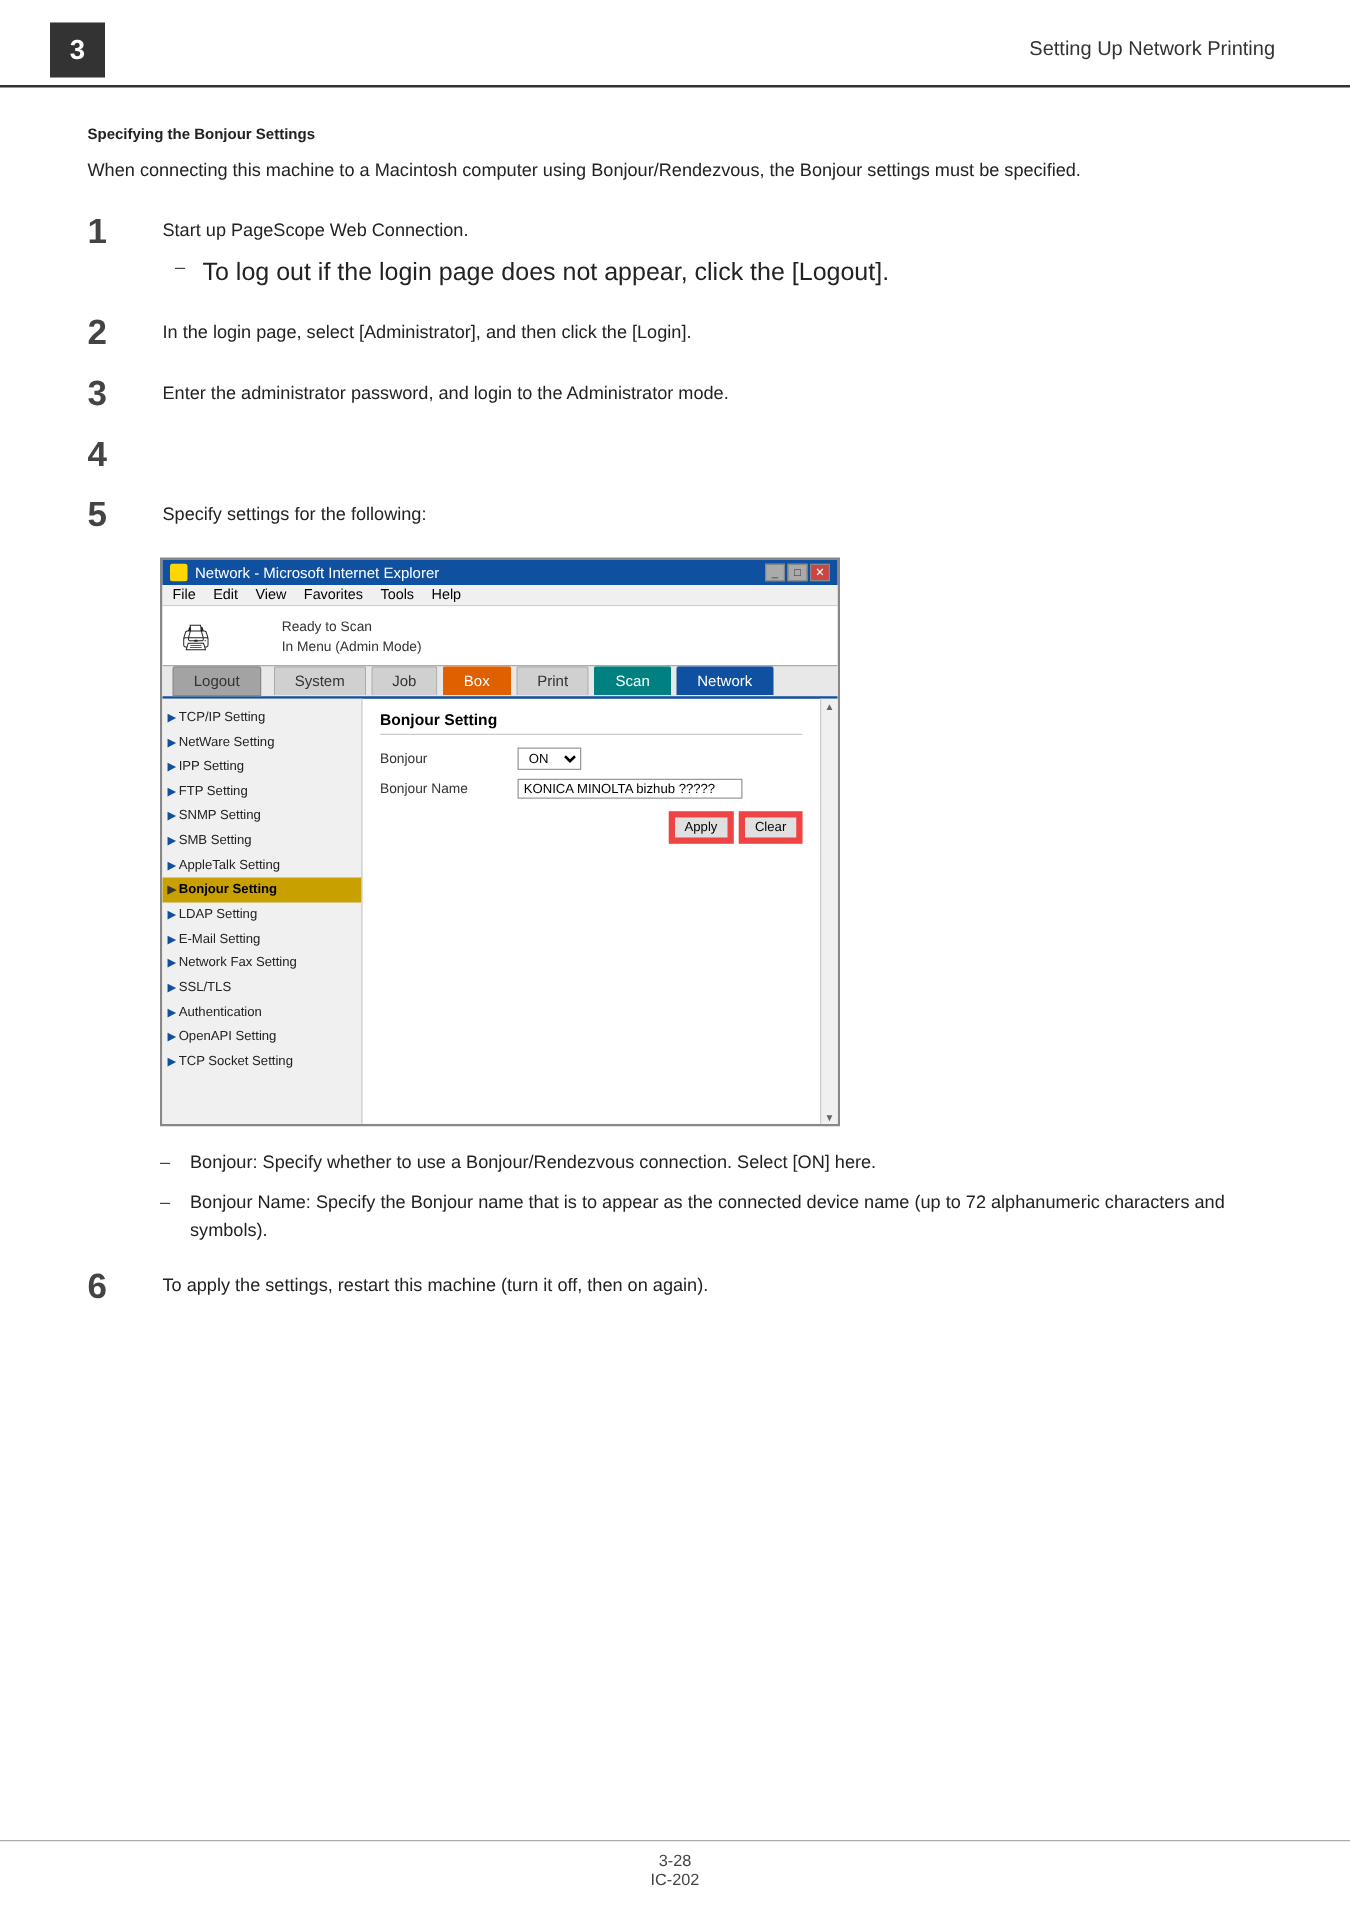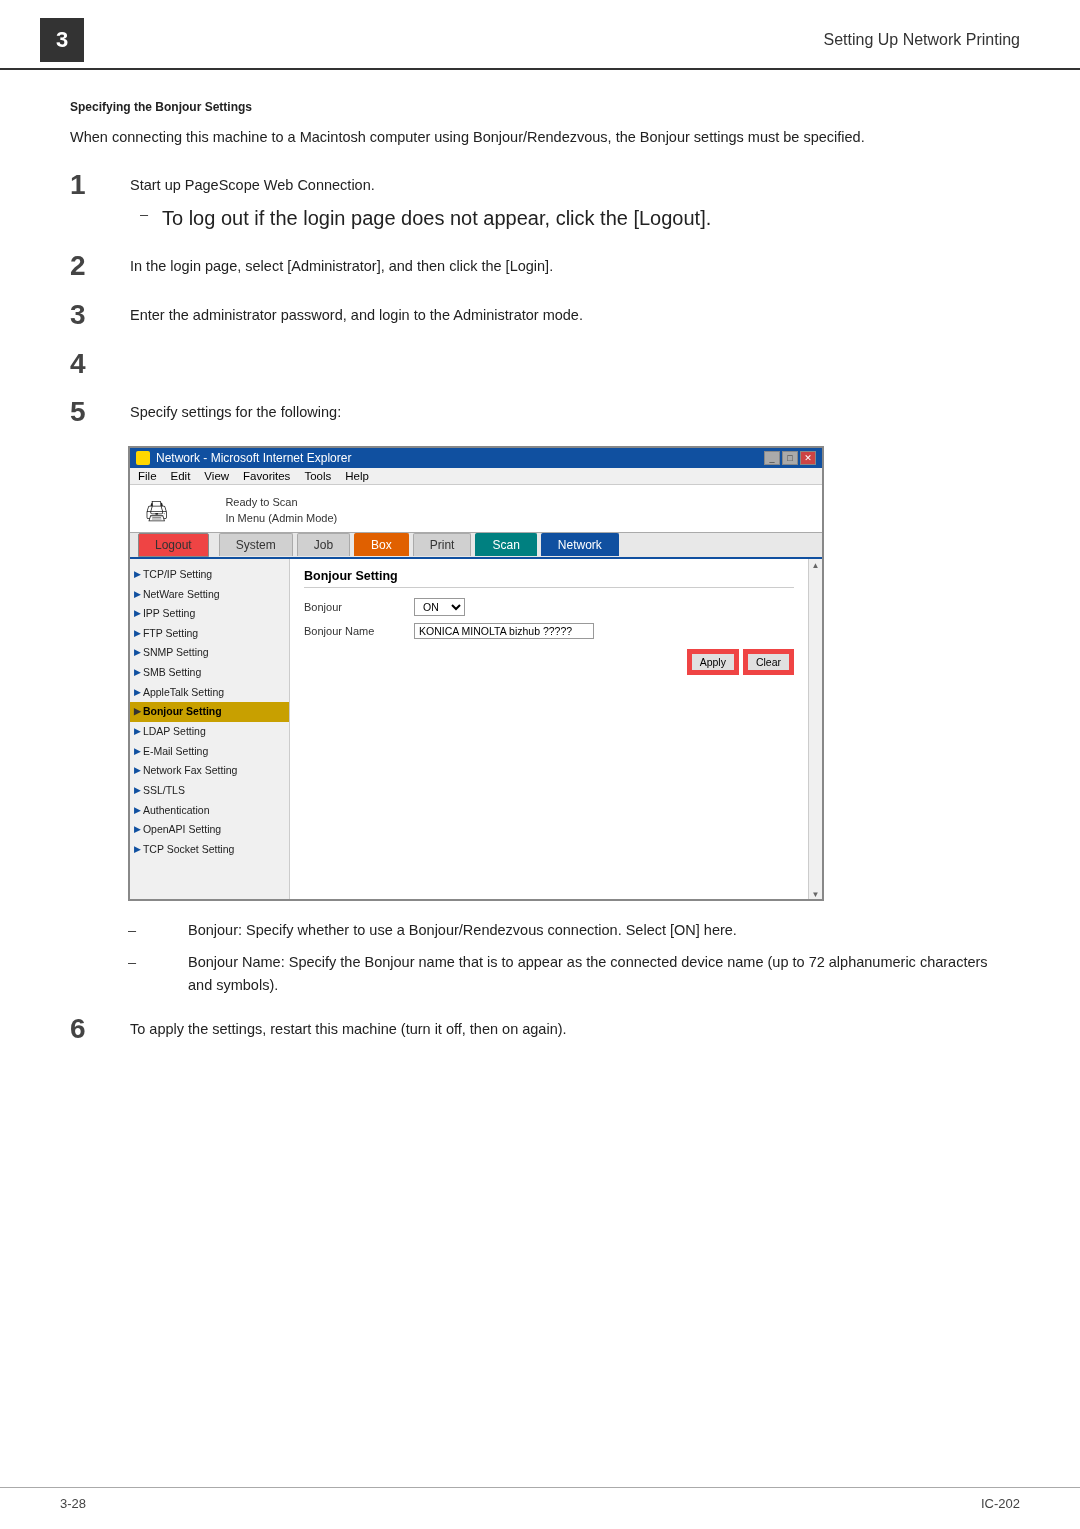"Network - Microsoft Internet Explorer" .browser-window { width: 696px -> 544px }
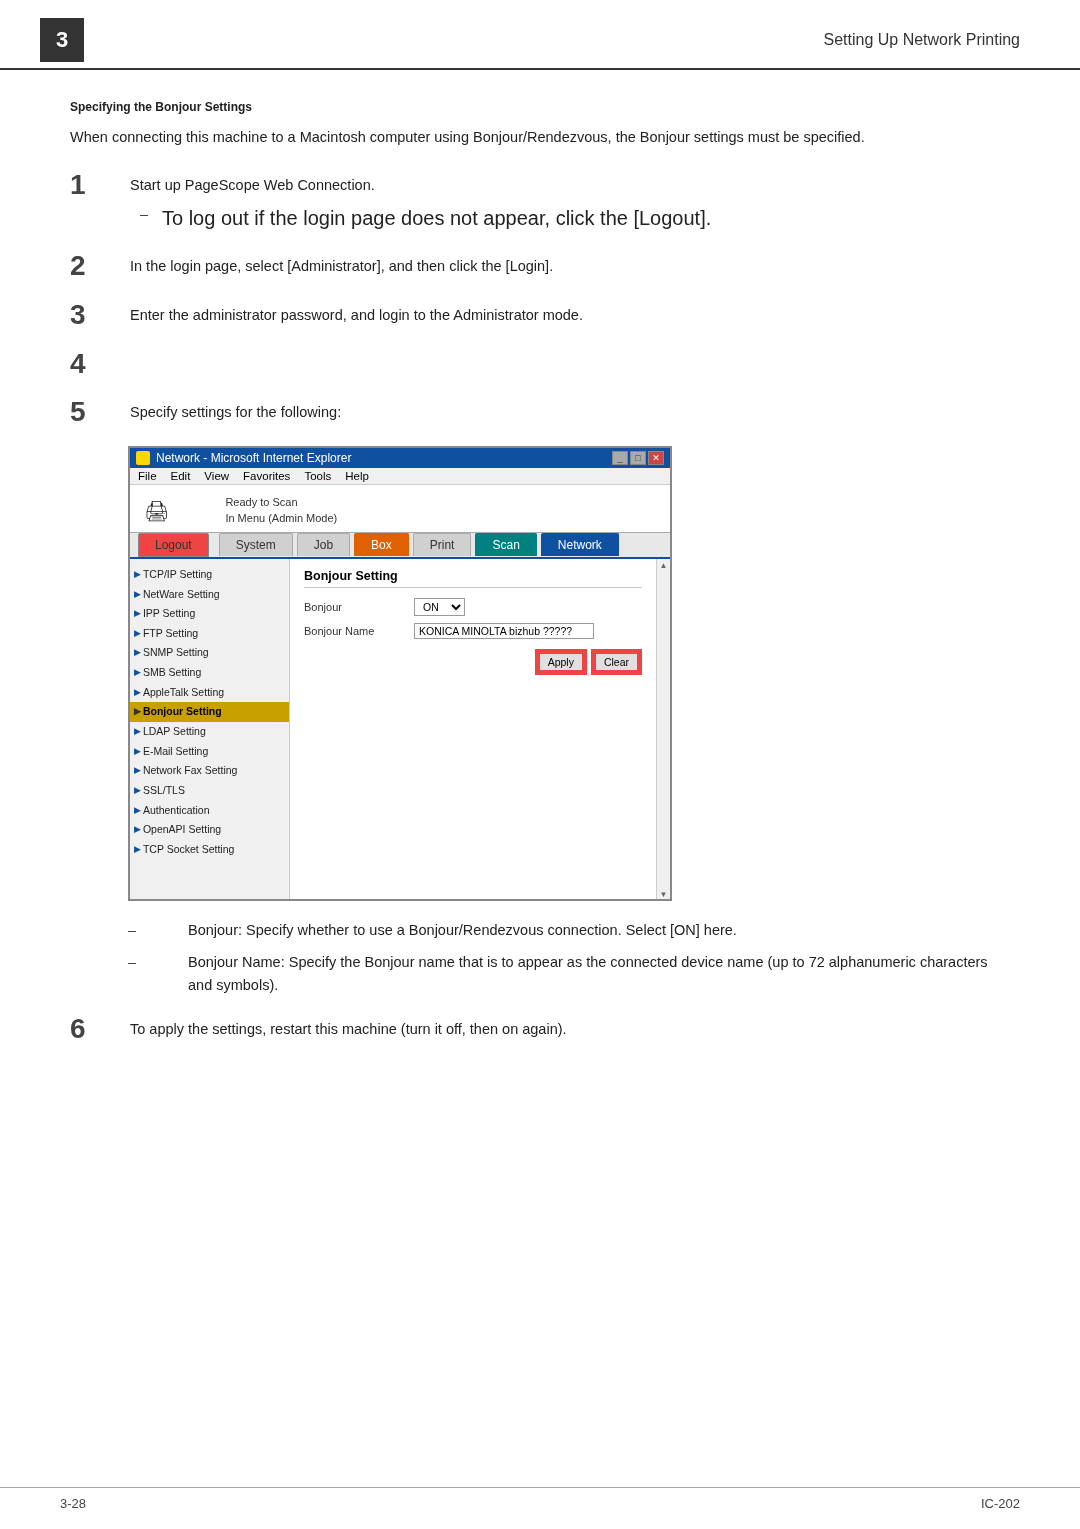"Logout" .nav-tab.logout { background: #ef4444 -> #a3a3a3 }
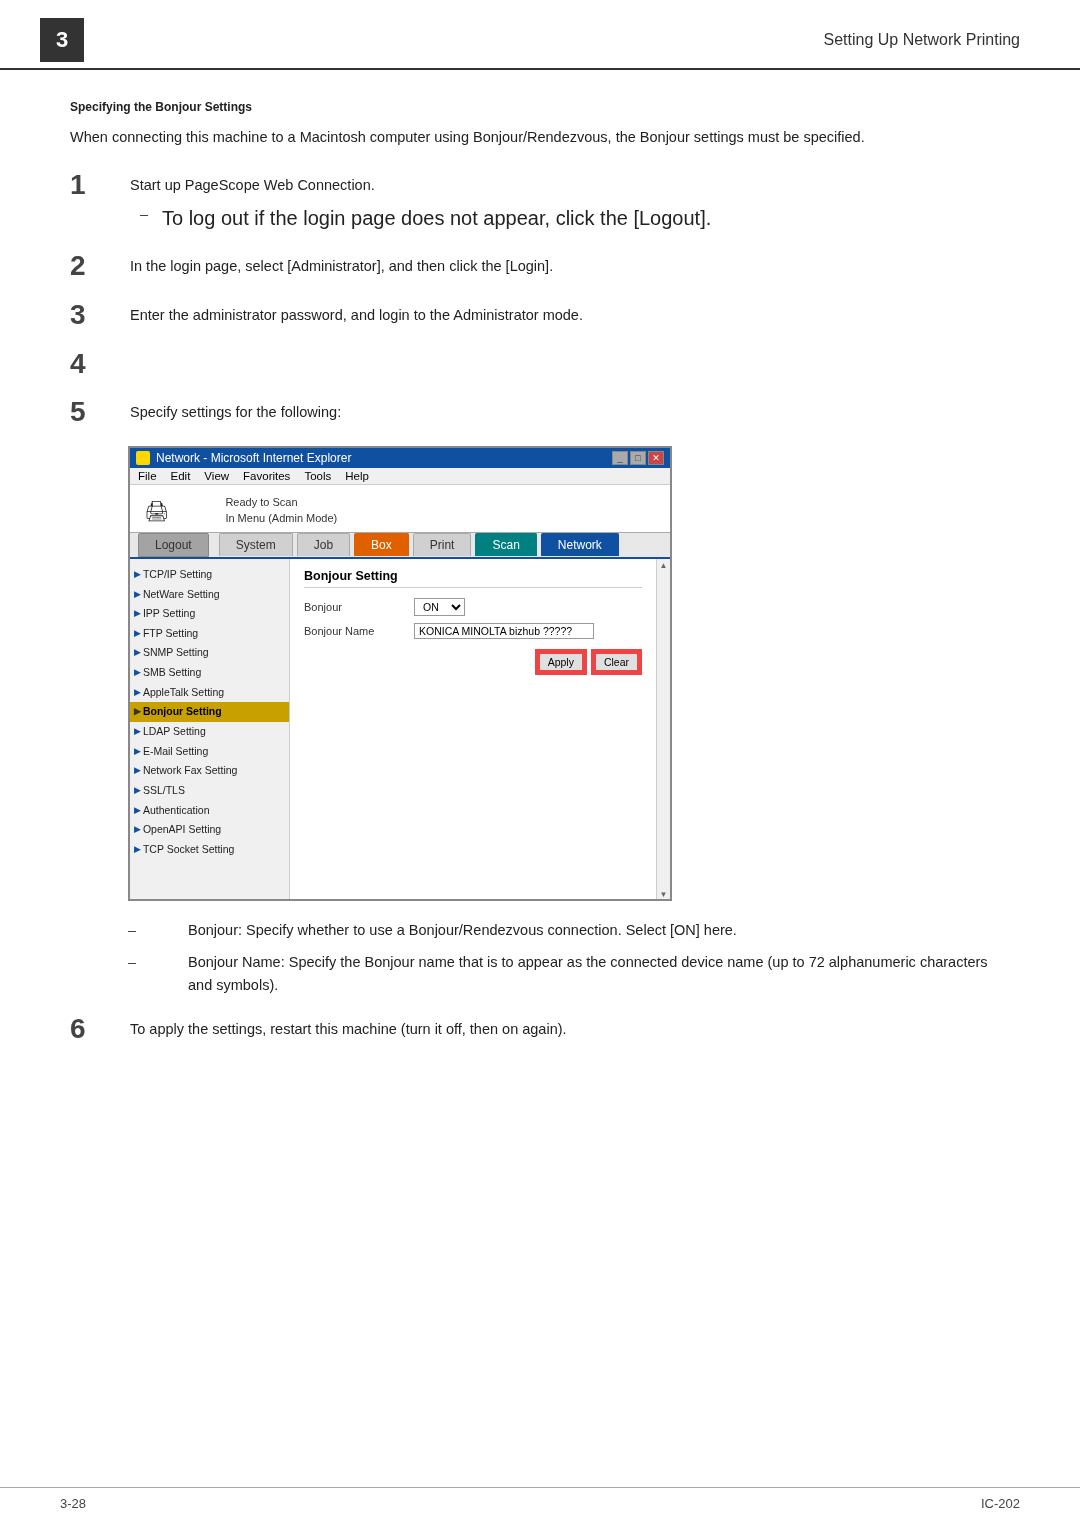"Bonjour: Specify whether to use" .bullet-text { margin-left: 36px -> none }
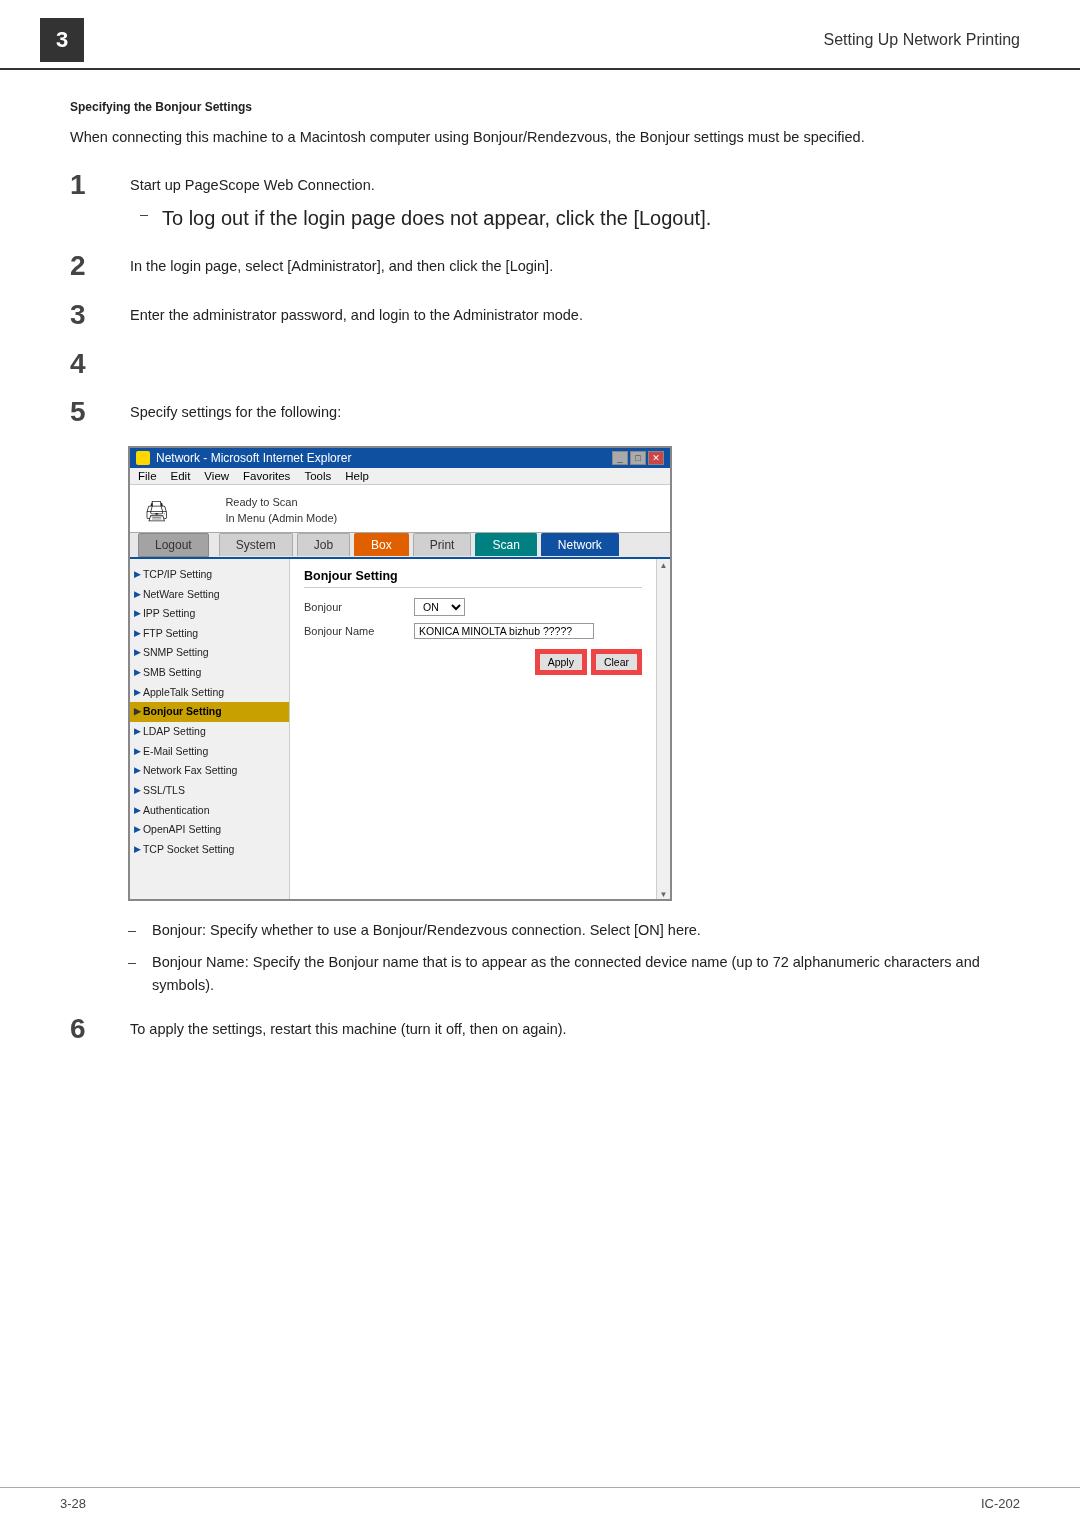"3-28" .page-footer { flex-direction: none -> column }
